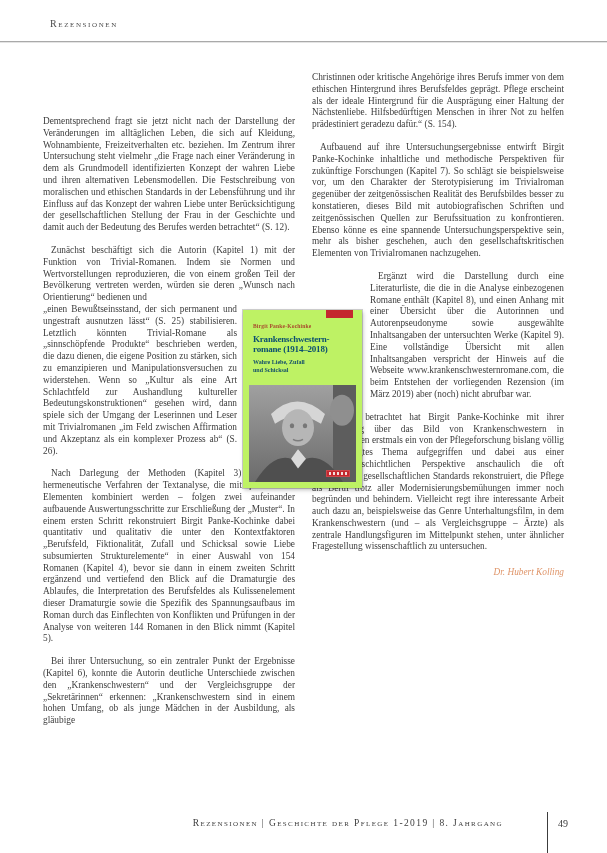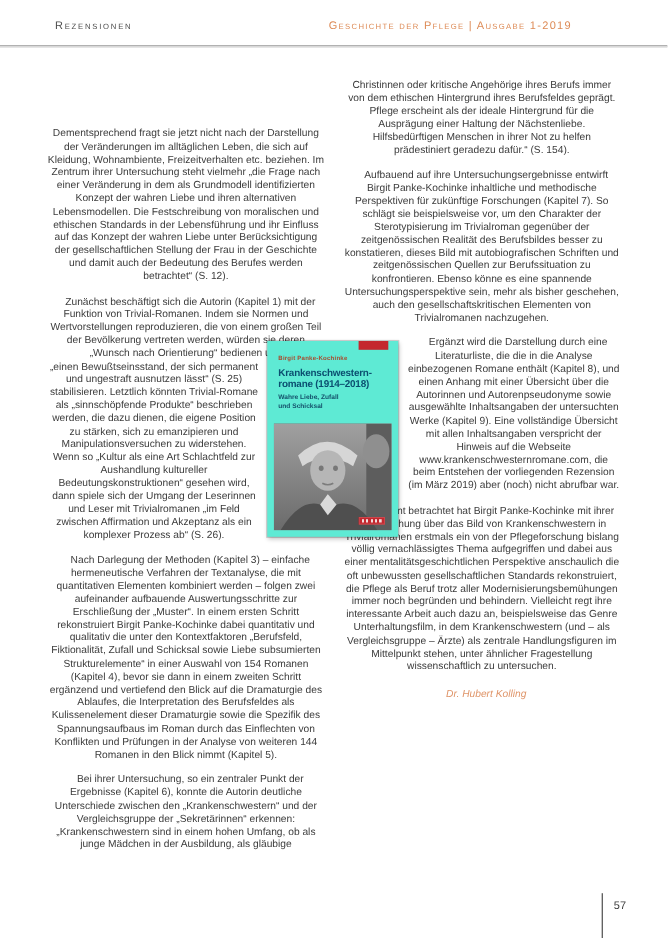"Rezensionen" .page { font-family: Liberation Sans, sans-serif -> Liberation Serif, serif }
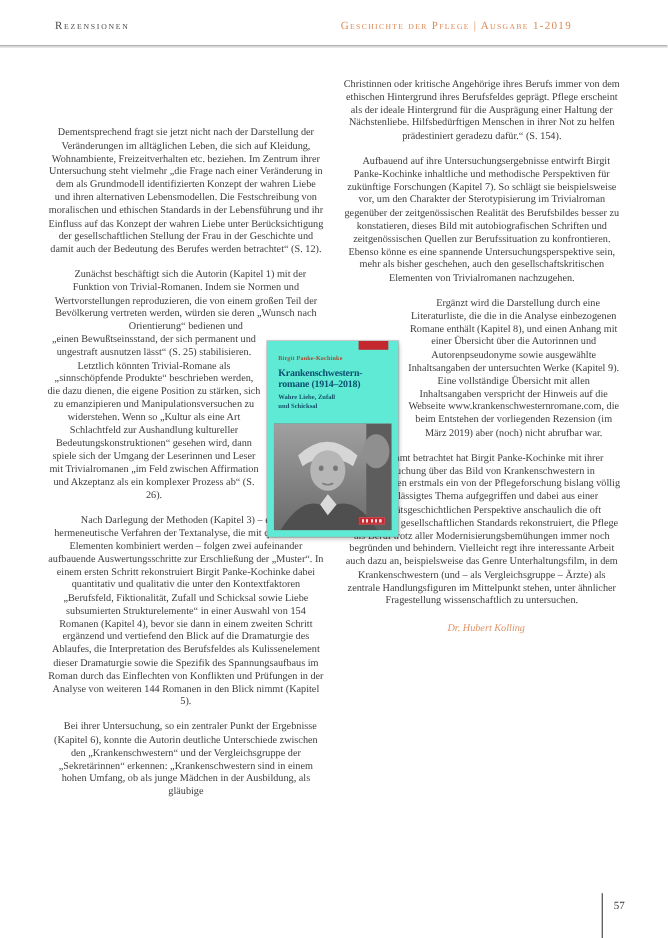"Geschichte der Pflege | Ausgabe" span.hdr-right { html: <span>Geschichte der Pflege | Ausgabe 1-2019</span> -> none }
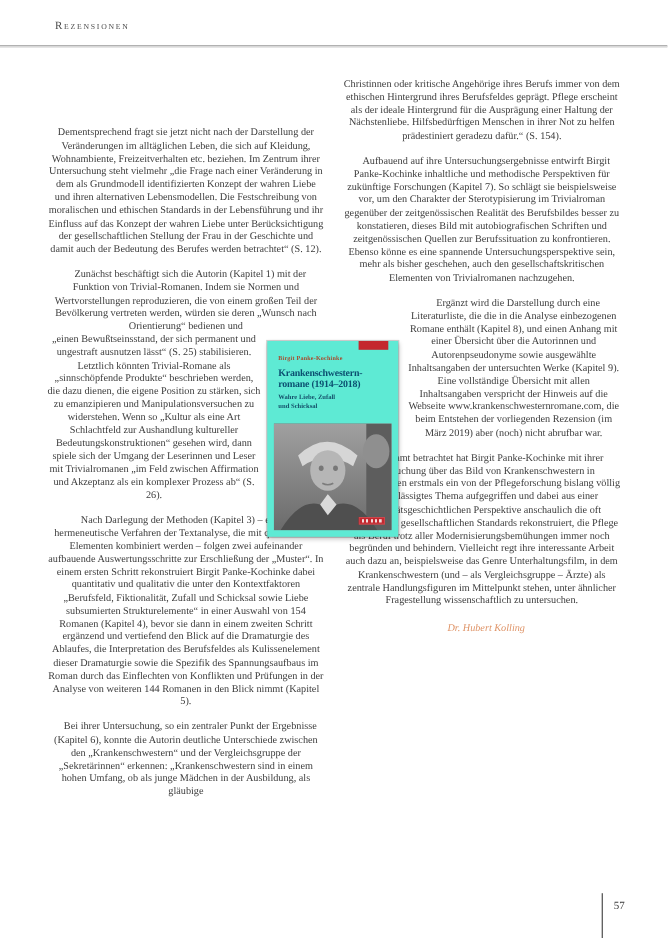"Krankenschwestern-" .cover { background: #5eead4 -> #bef264 }
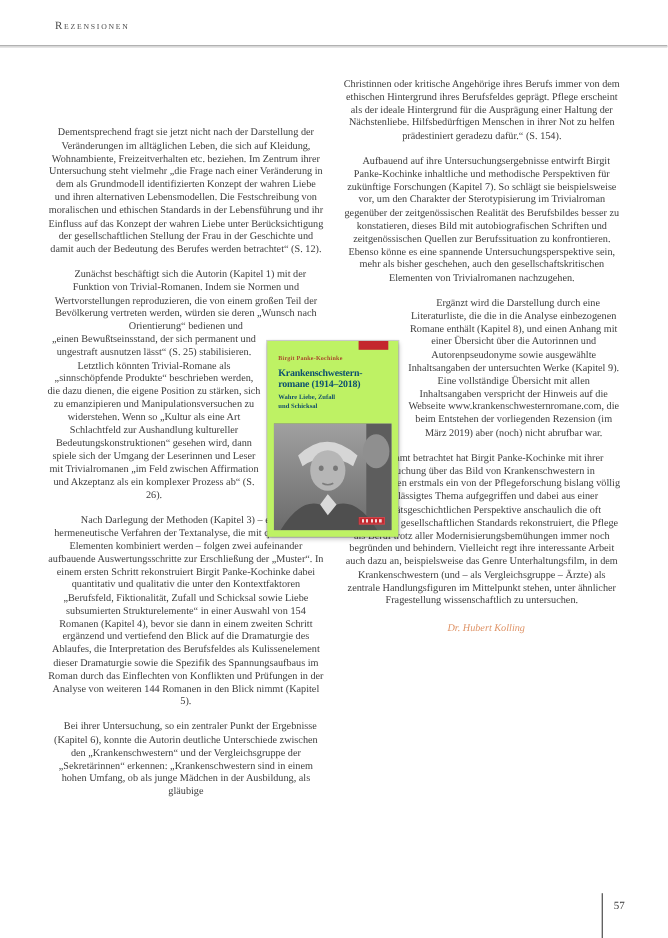"Dr. Hubert Kolling" .col p { text-align: center -> none }
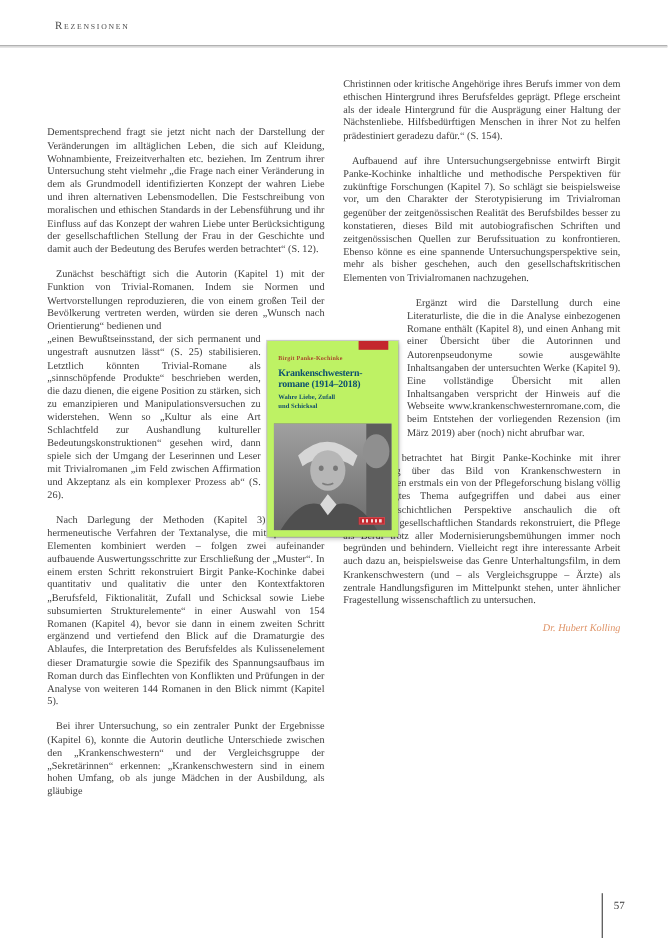"Rezensionen | Geschichte der Pflege" span.footer-text { html: none -> <span>Rezensionen | Geschichte der Pflege 1-2019 | 8. Jahrgang</span> }
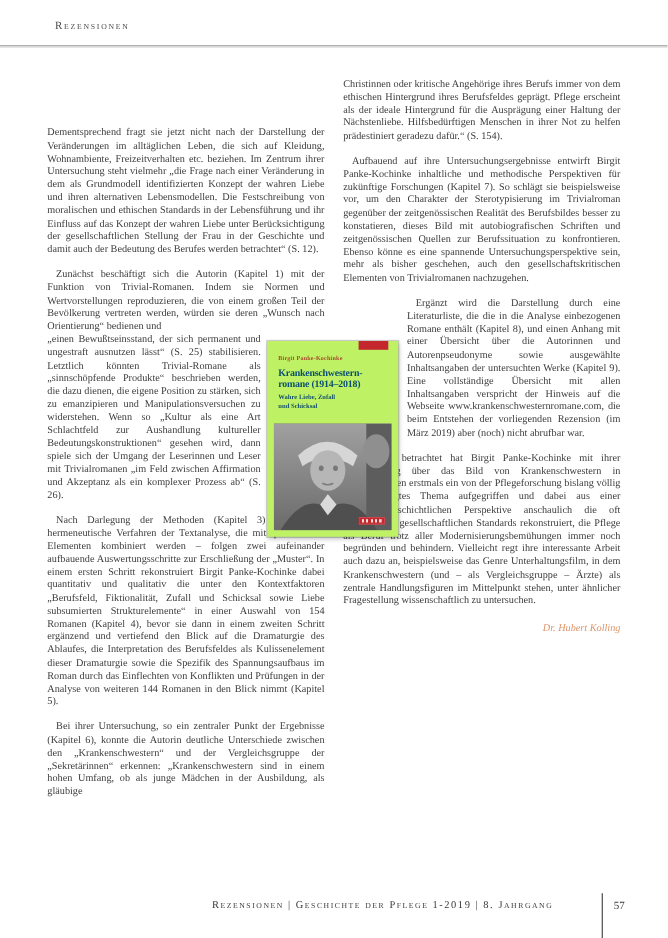"57" span.pagenum { text: 57 -> 49 }
